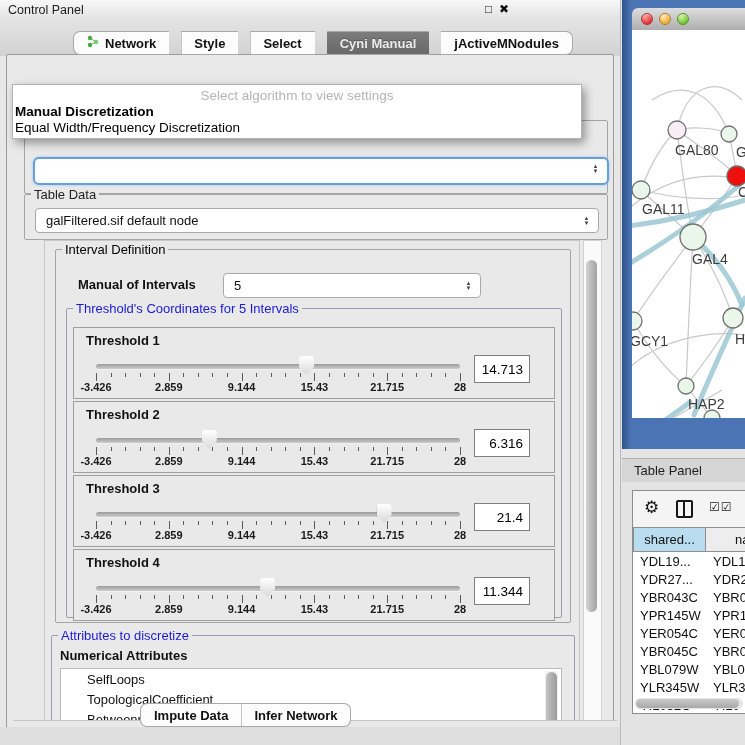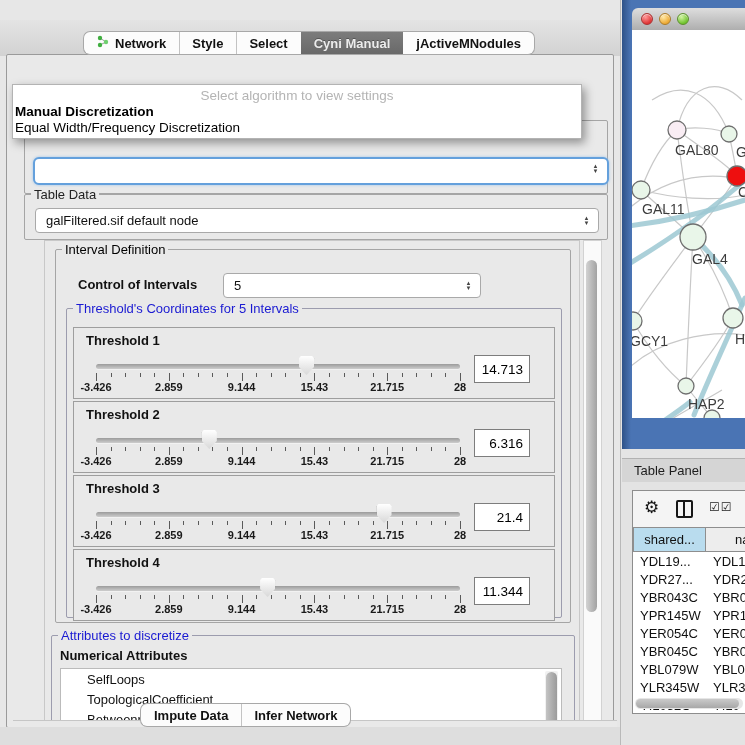"Control Panel" div { html: none -> <div> <span>Control Panel</span> <span>□</span> <span>✖</span> </div> }
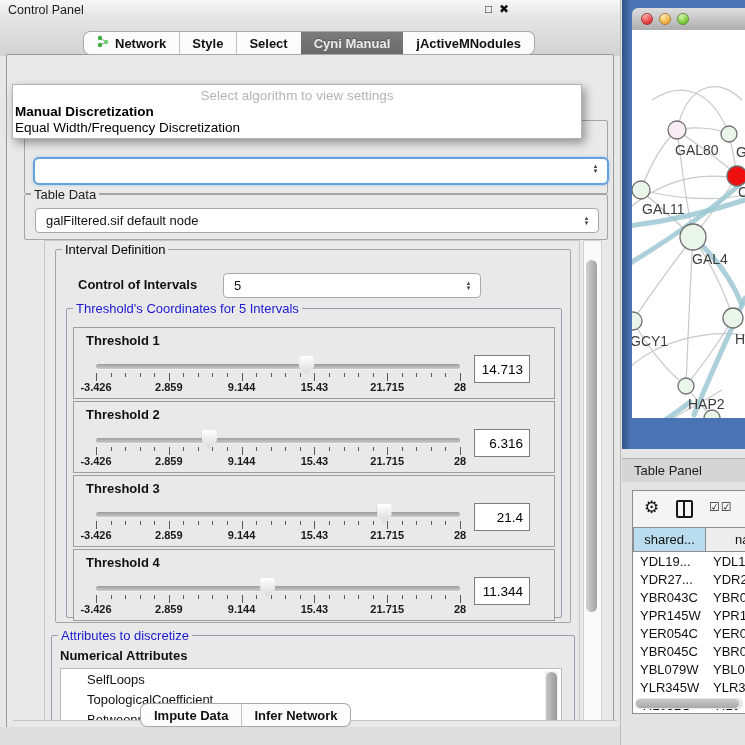"Network" #top-tabs { gap: none -> 12px; left: 83px -> 73px }
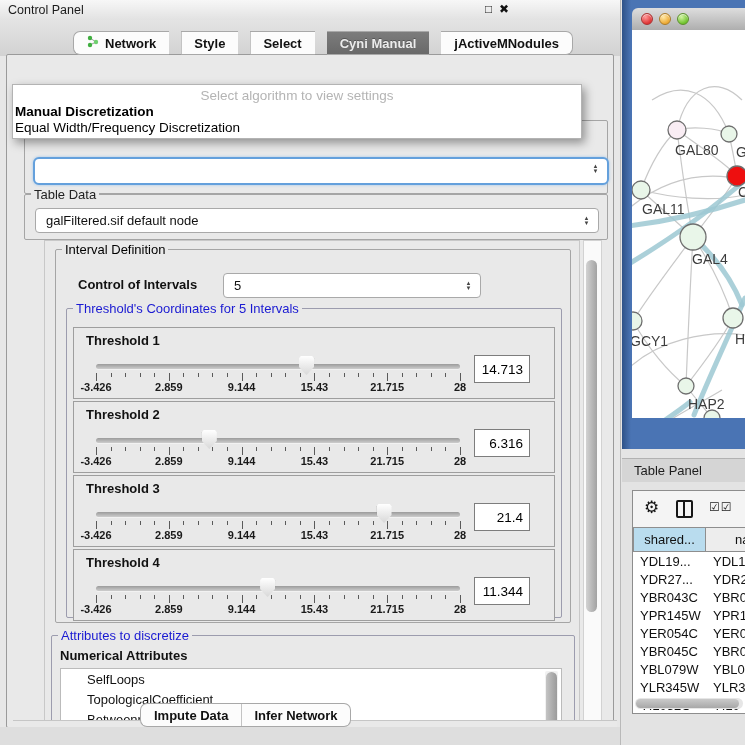"Control of Intervals" span { text: Control -> Manual }
